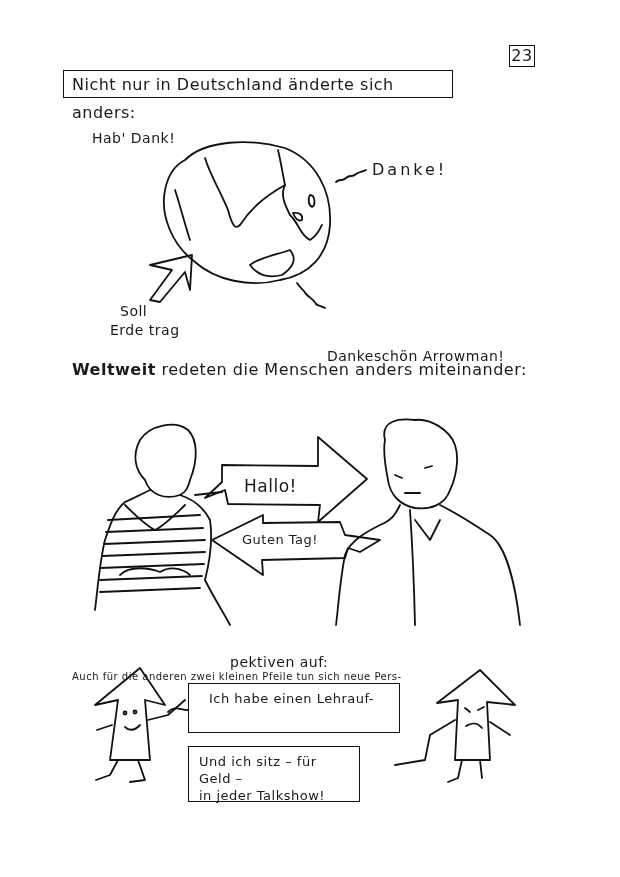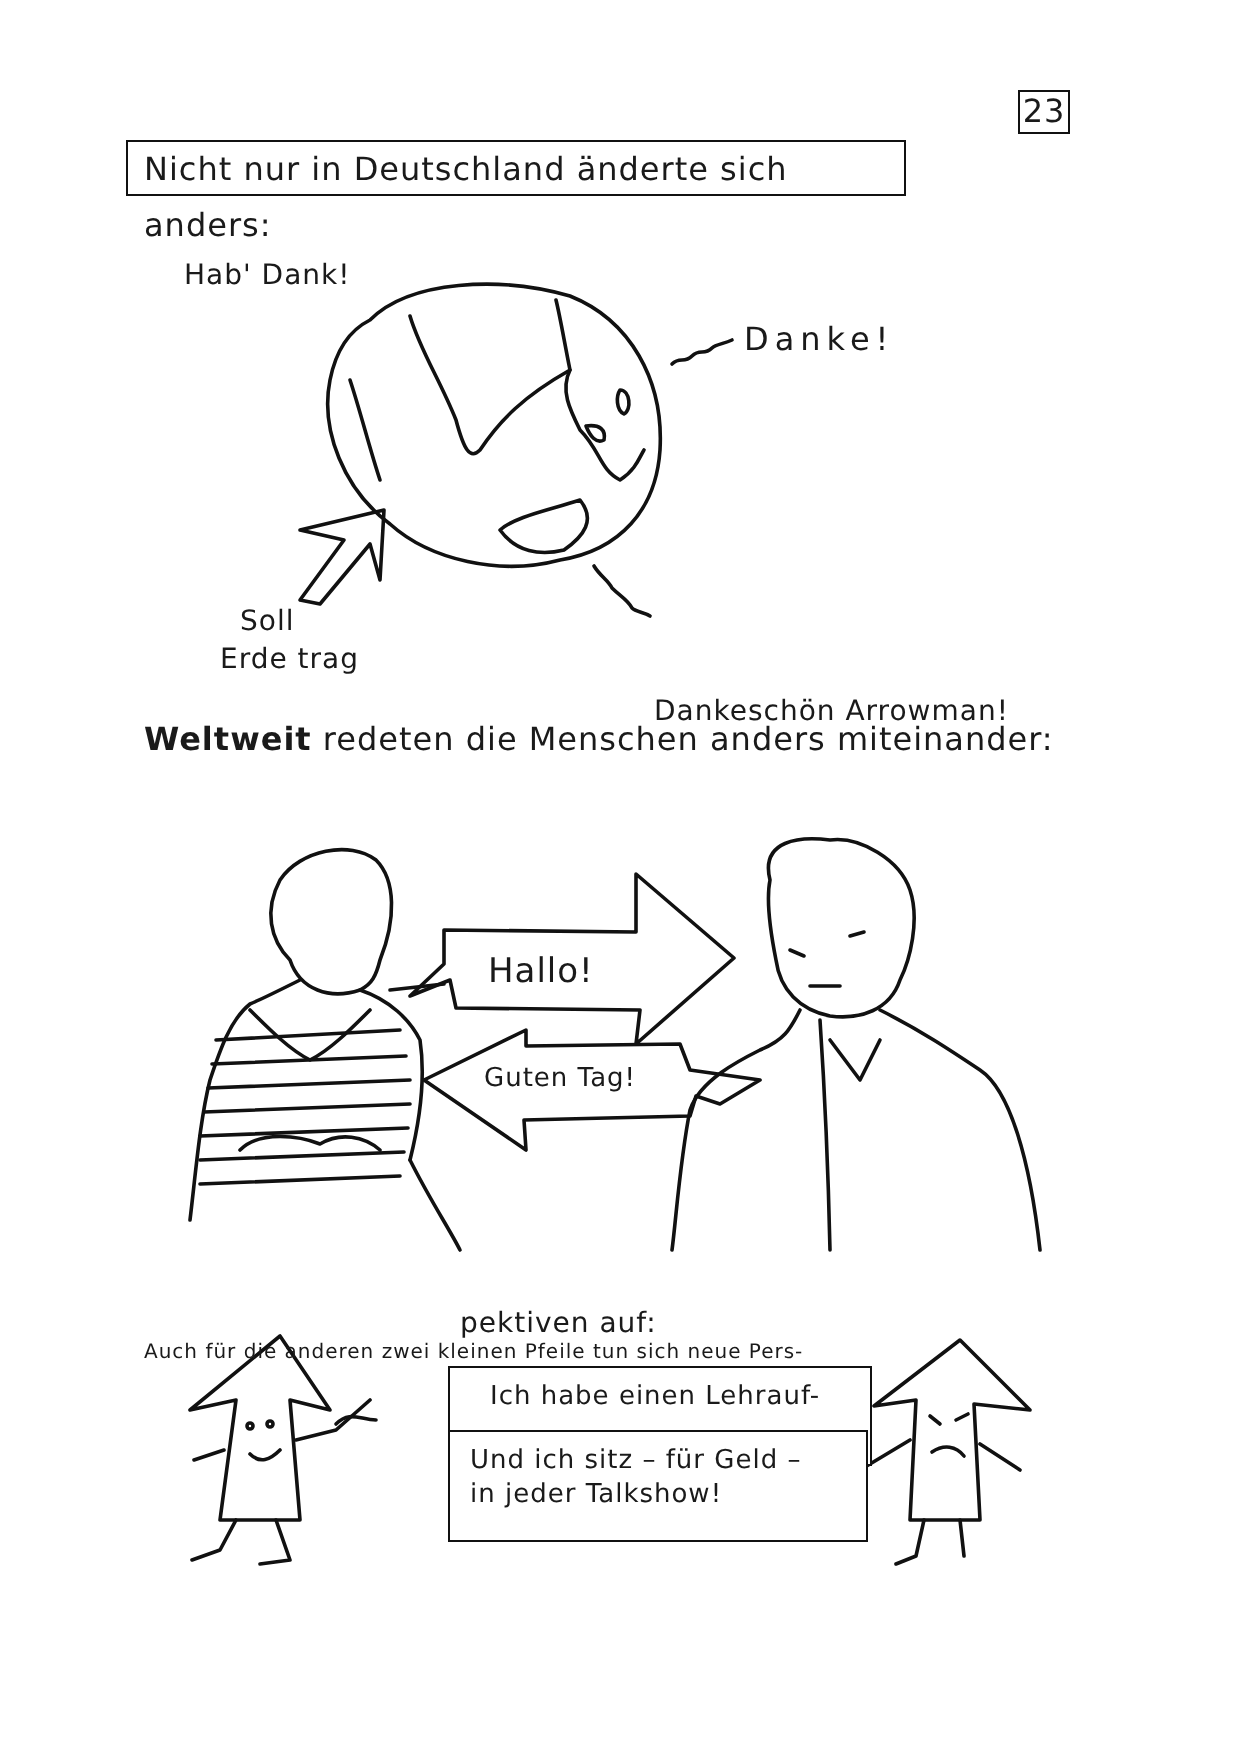"Ich habe einen Lehrauf-" .speech-box { margin-left: 36px -> none }
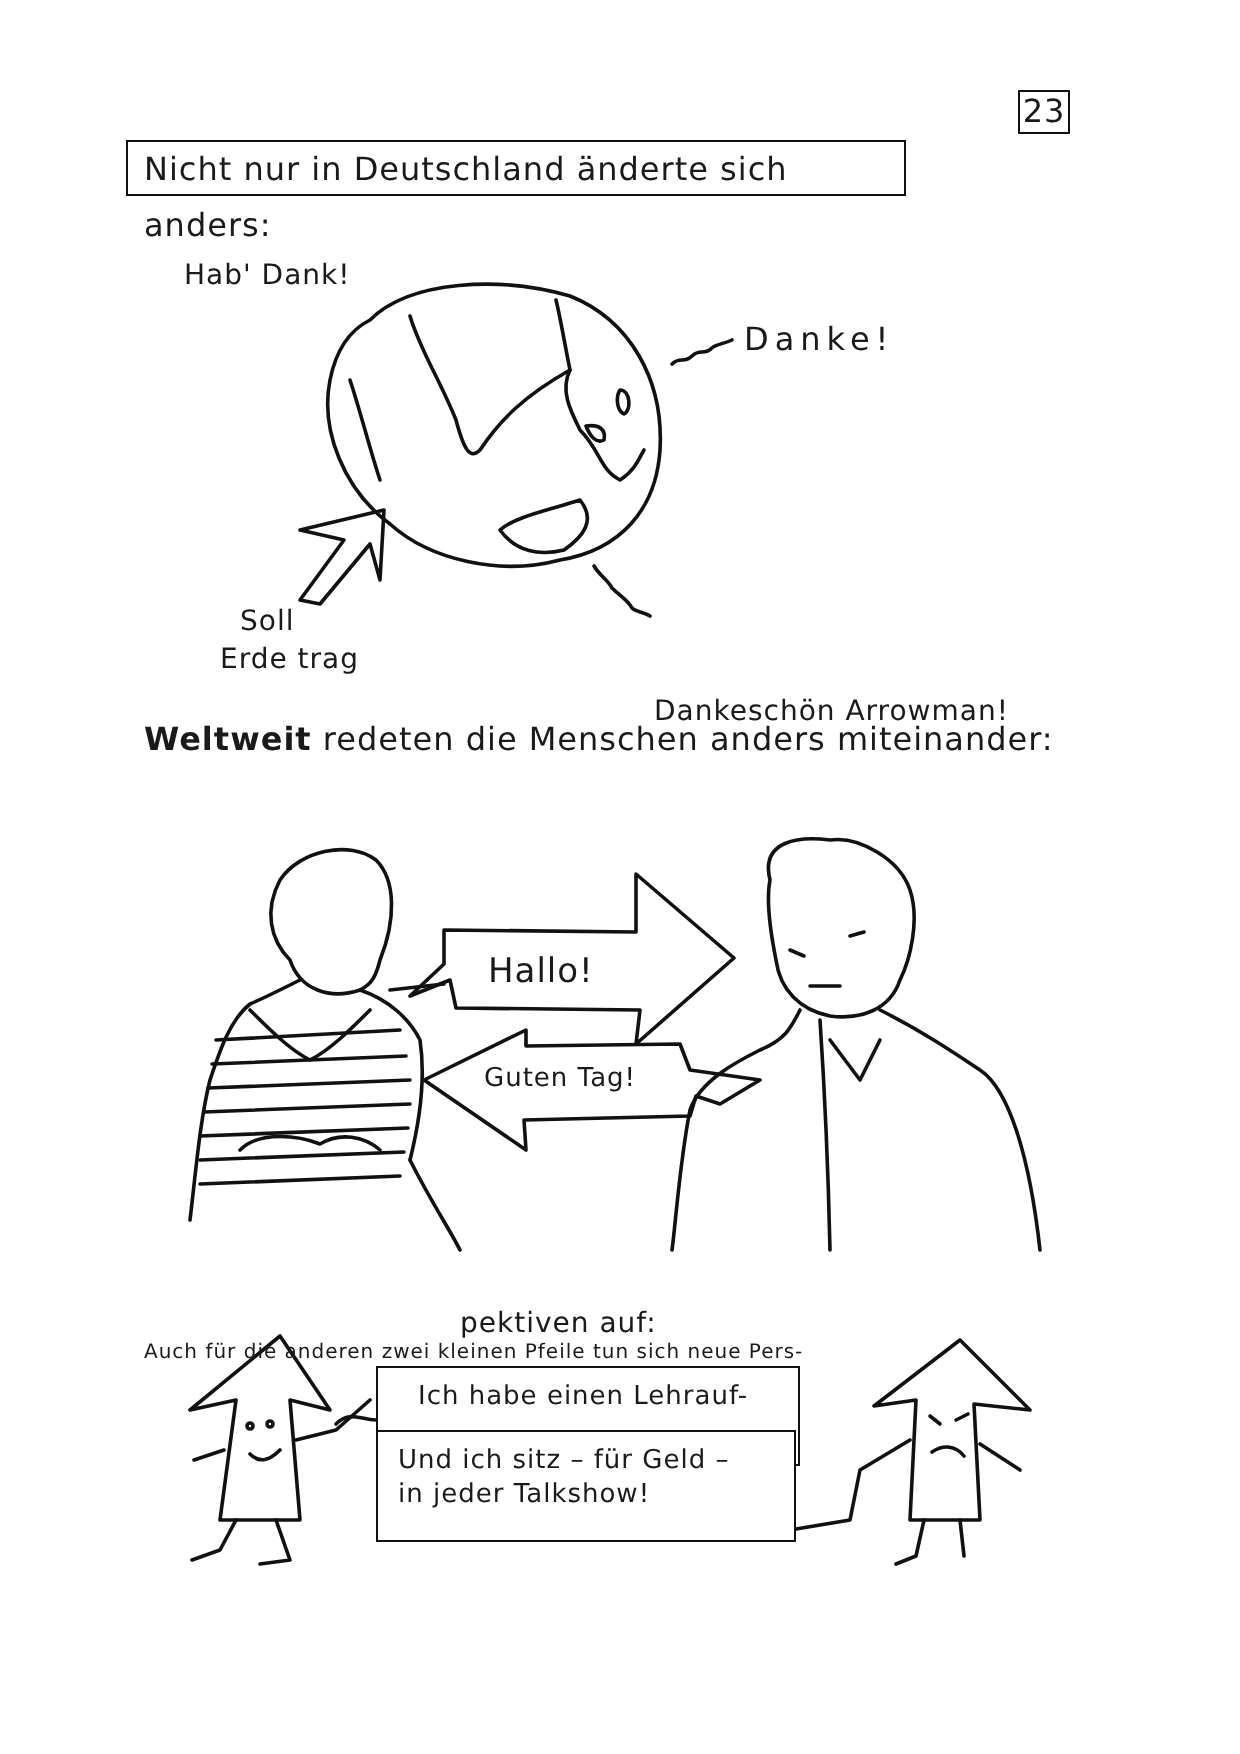"Und ich sitz – für" div.abs { top: 715px -> 746px; width: 210px -> 172px }
